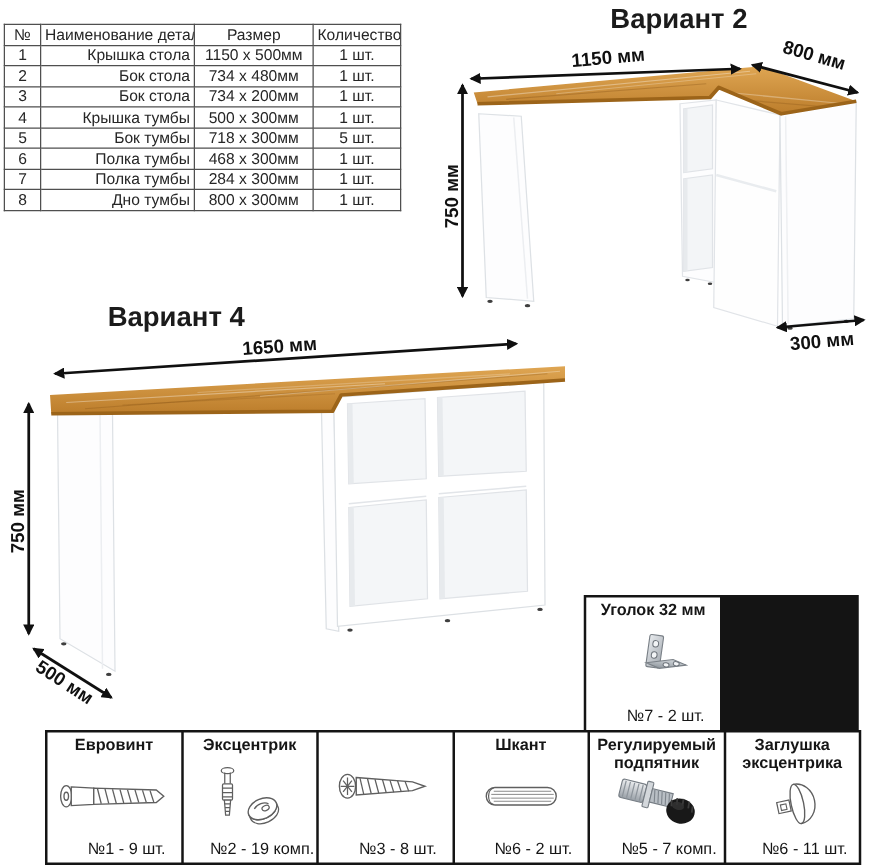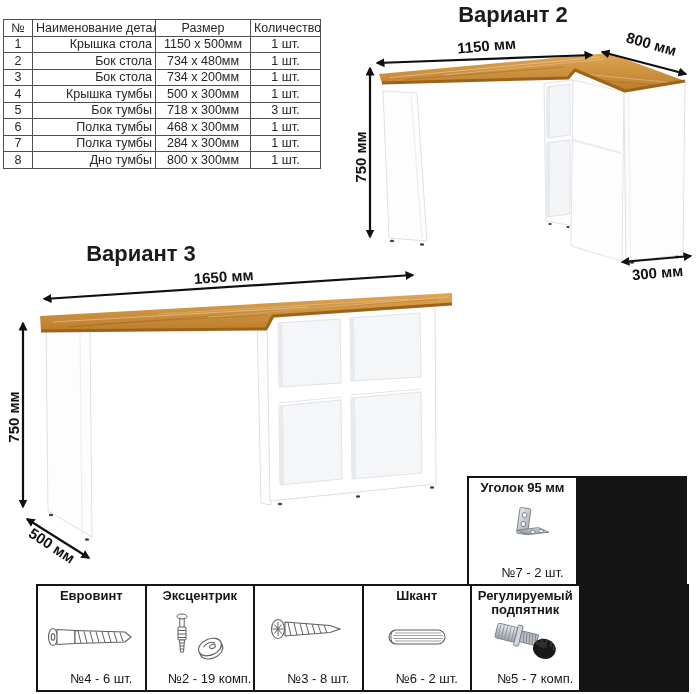"Вариант 2" #v2title { text-align: none -> right }
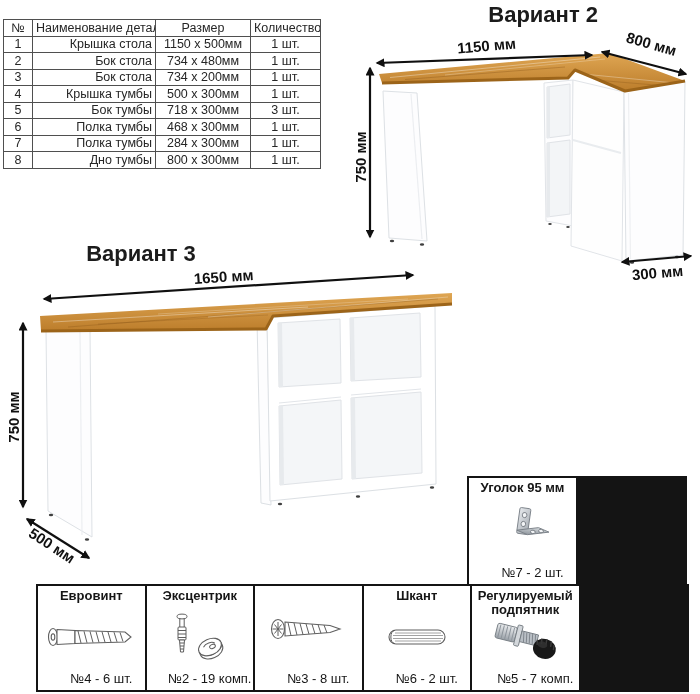"3 шт." td { text: 3 -> 5 }
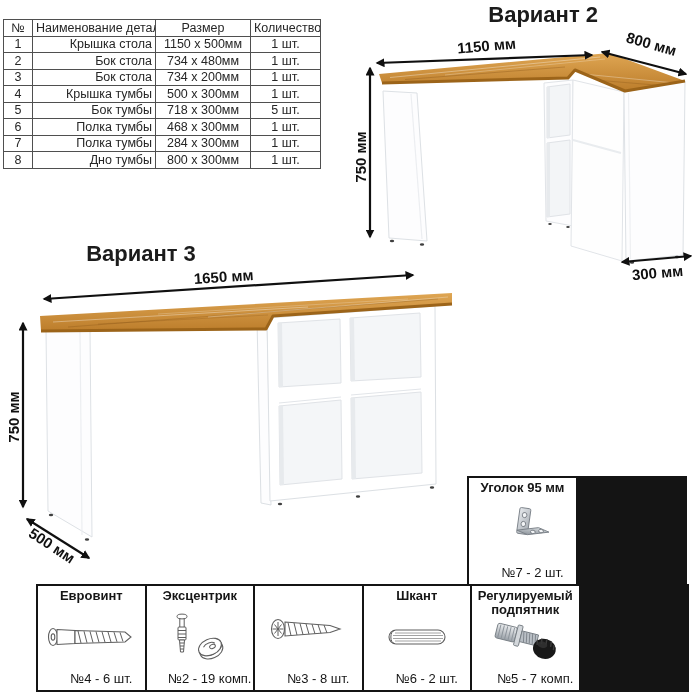"Вариант 3" div.vtitle { text: 3 -> 4 }
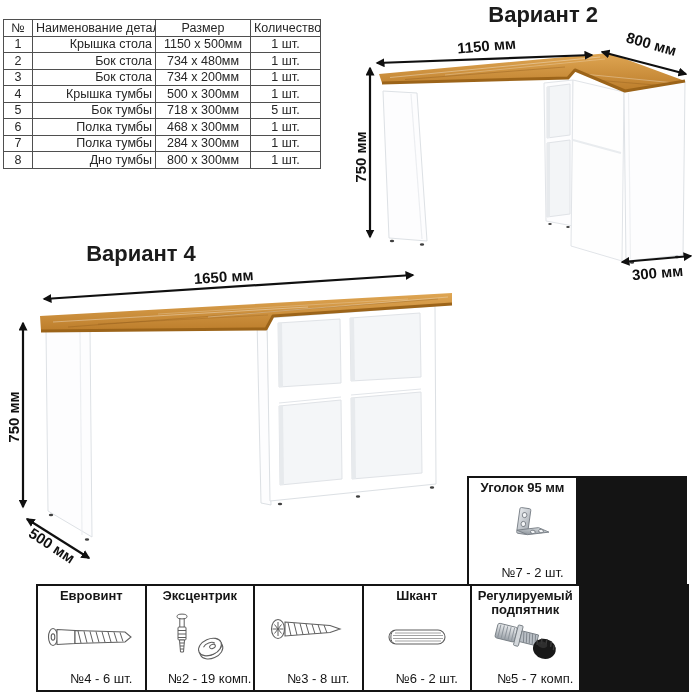"Уголок 95 мм" div.hw-name { text: 95 -> 32 }
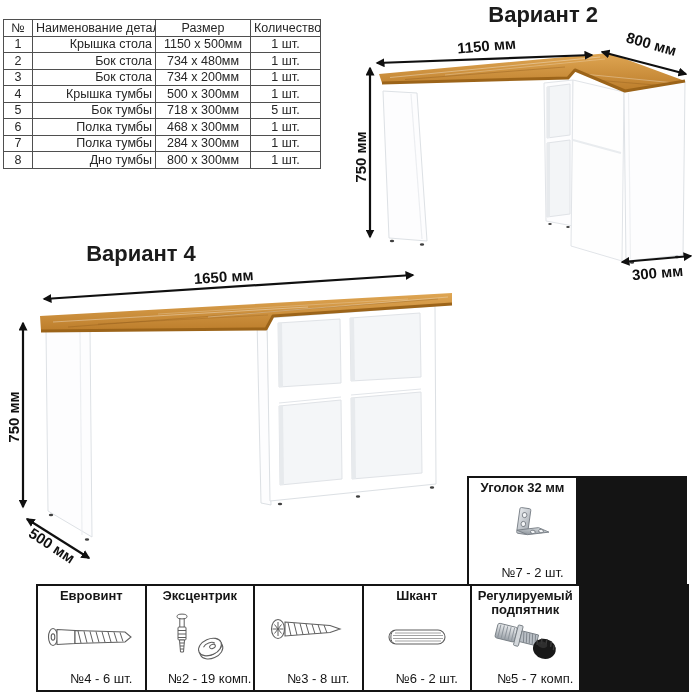"Заглушка эксцентрика" div.hw-cell { html: none -> <div> <div>Заглушка эксцентрика</div> <div> <svg> <g> <rect></rect> <rect></rect> <ellipse></ellipse> <path></path> </g> </svg> </div> <div>№6 - 11 шт.</div> </div> }
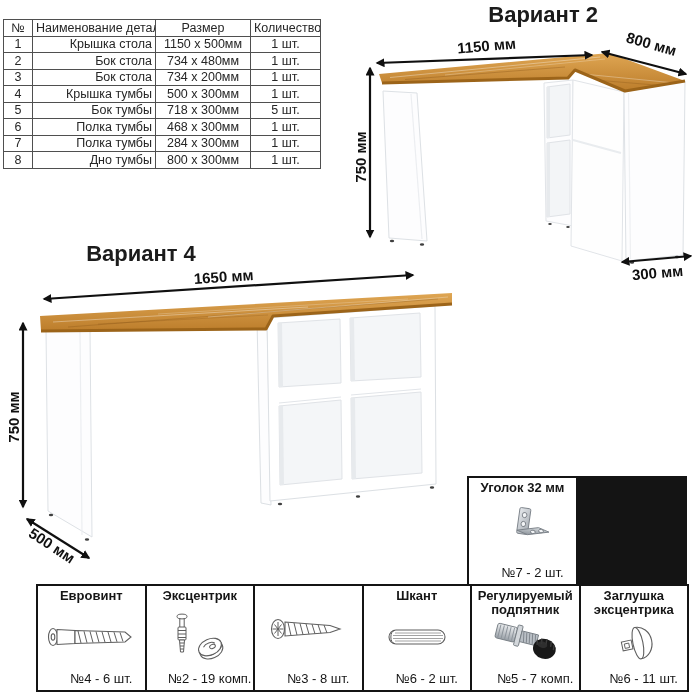"№4 - 6 шт." div.hw-qty { text: 4 - 6 -> 1 - 9 }
